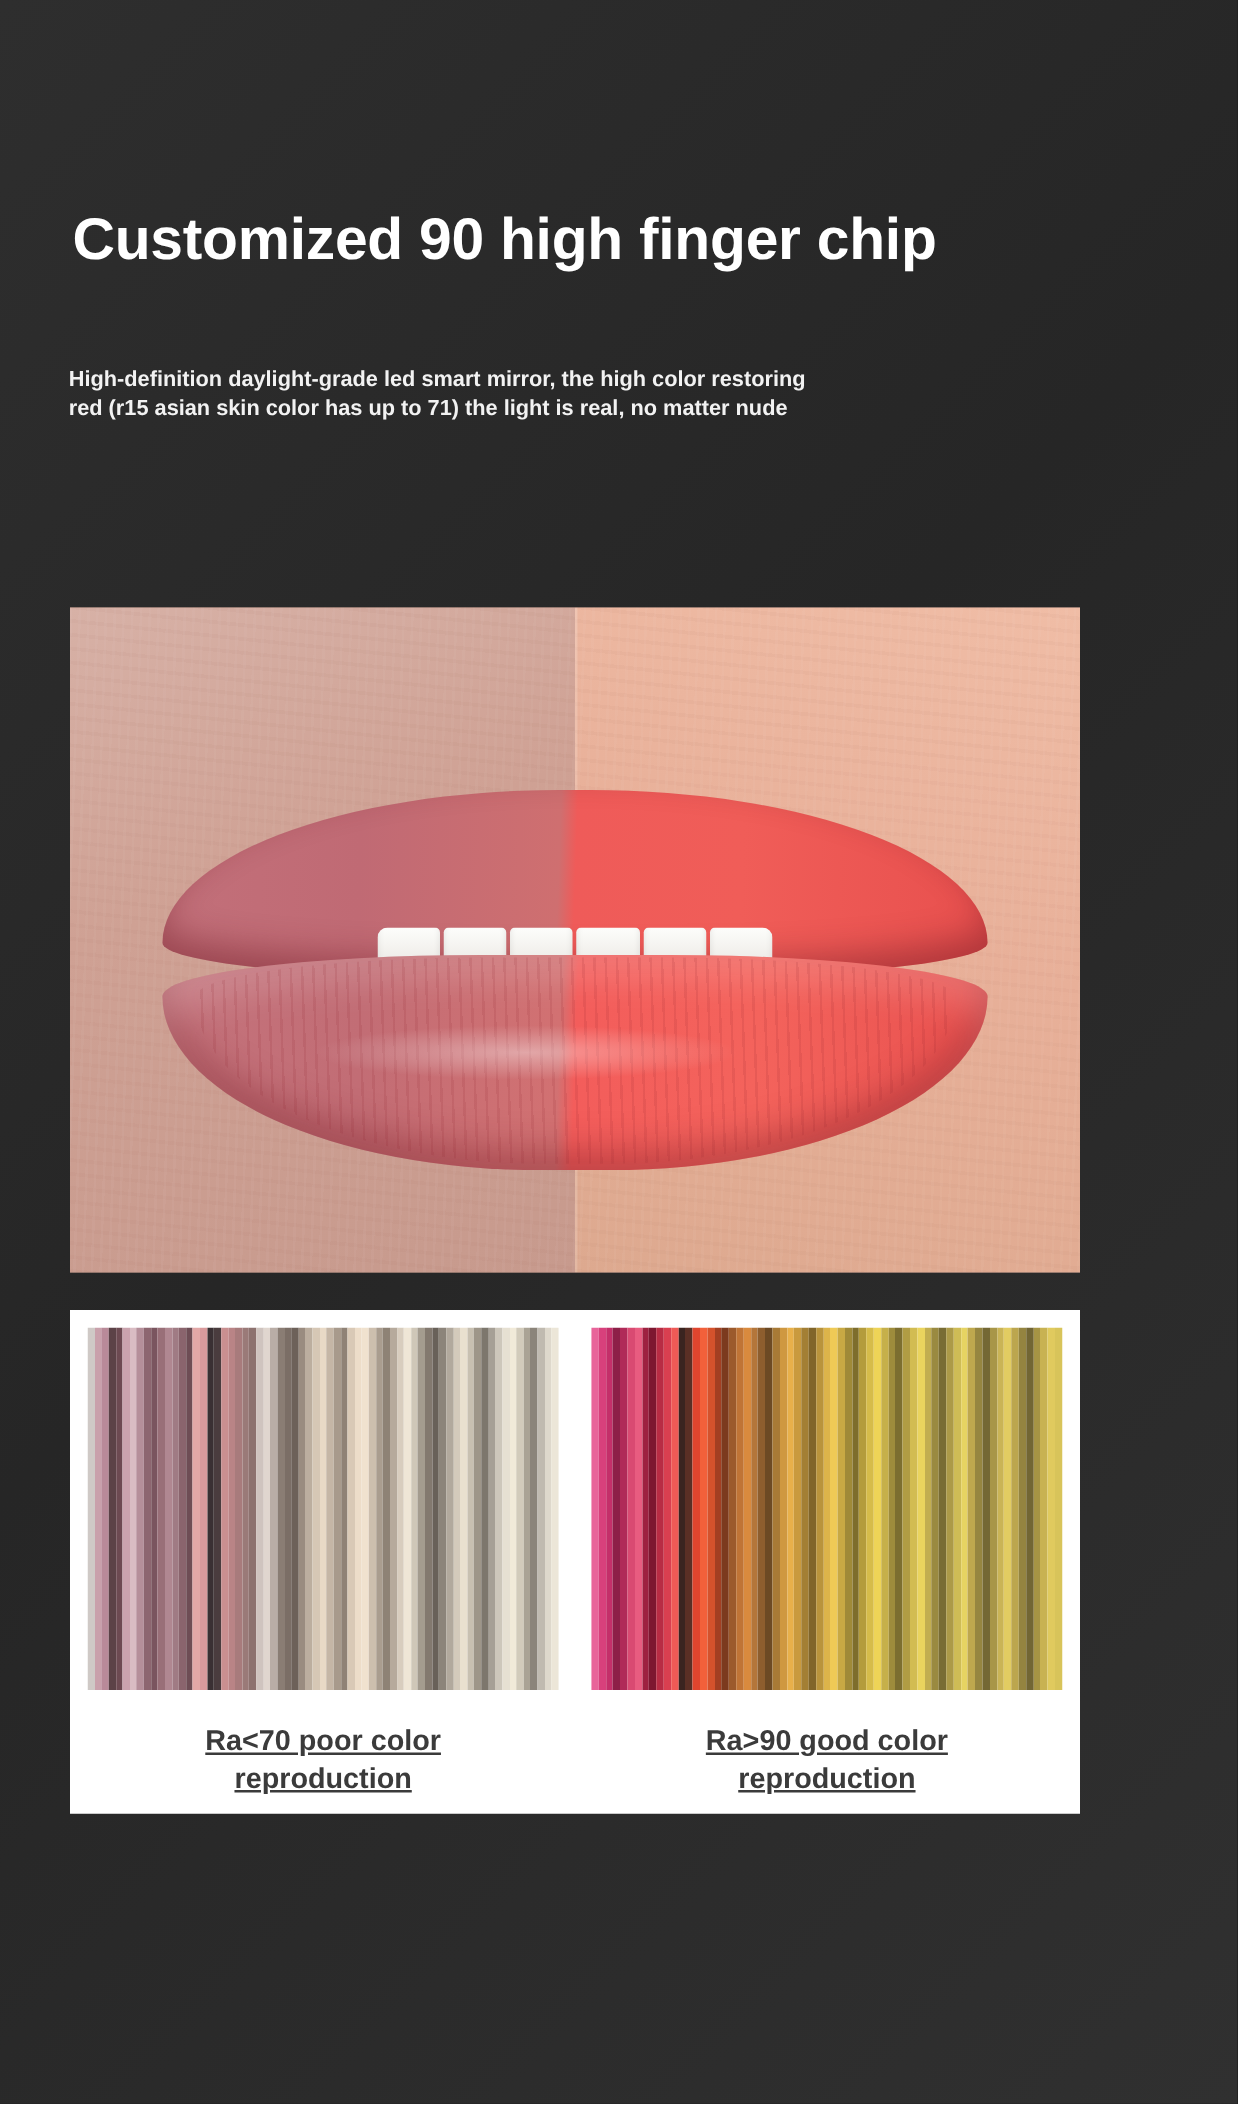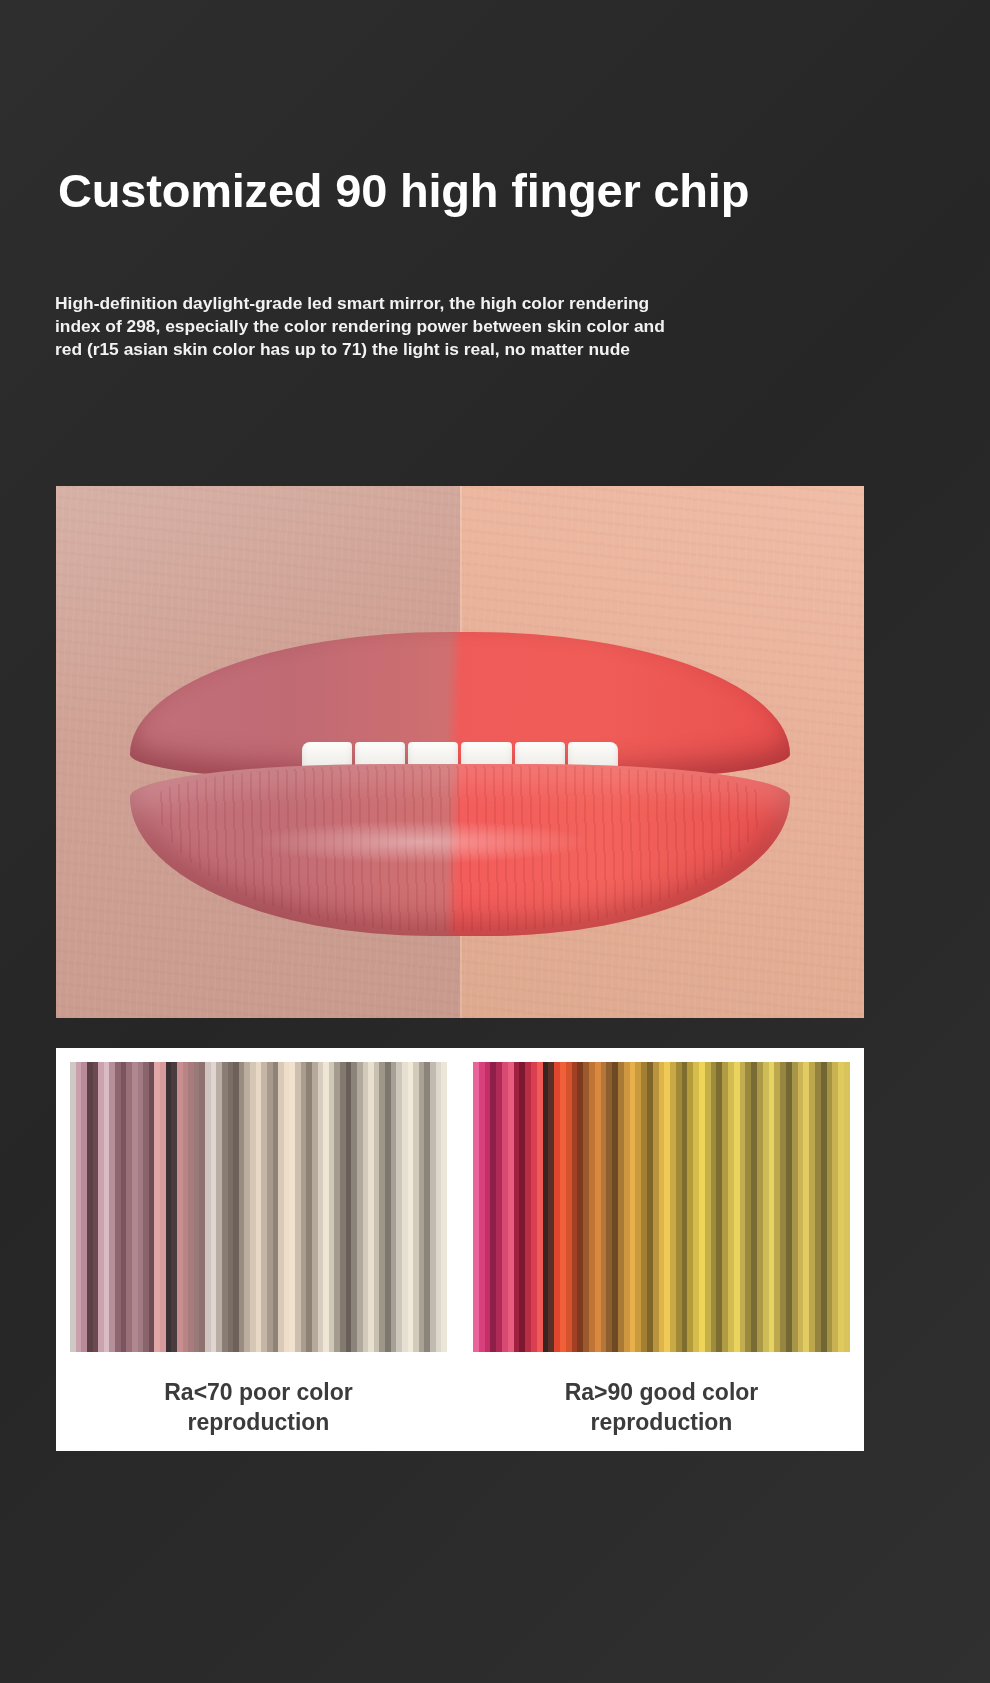"High-definition daylight-grade led smart" span.ln { text: rendering -> restoring }
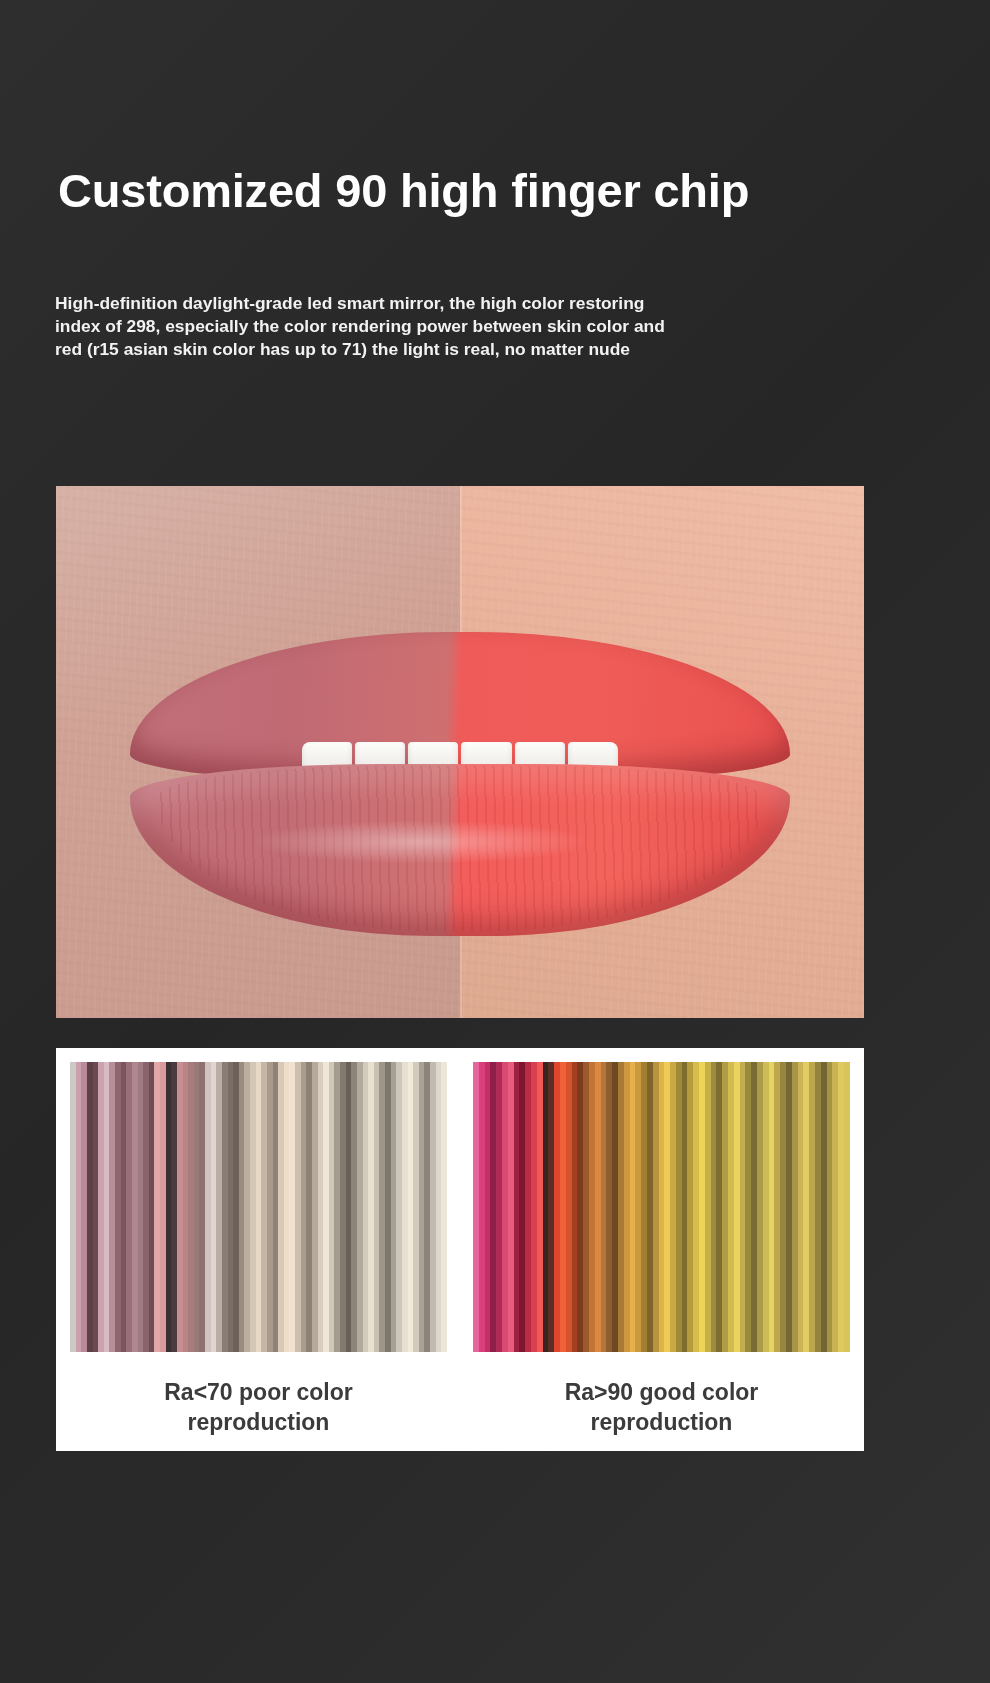"index of 298, especially the" span.ln { html: <span>index of 298, especially the color rendering power between skin color and</span> -> none }
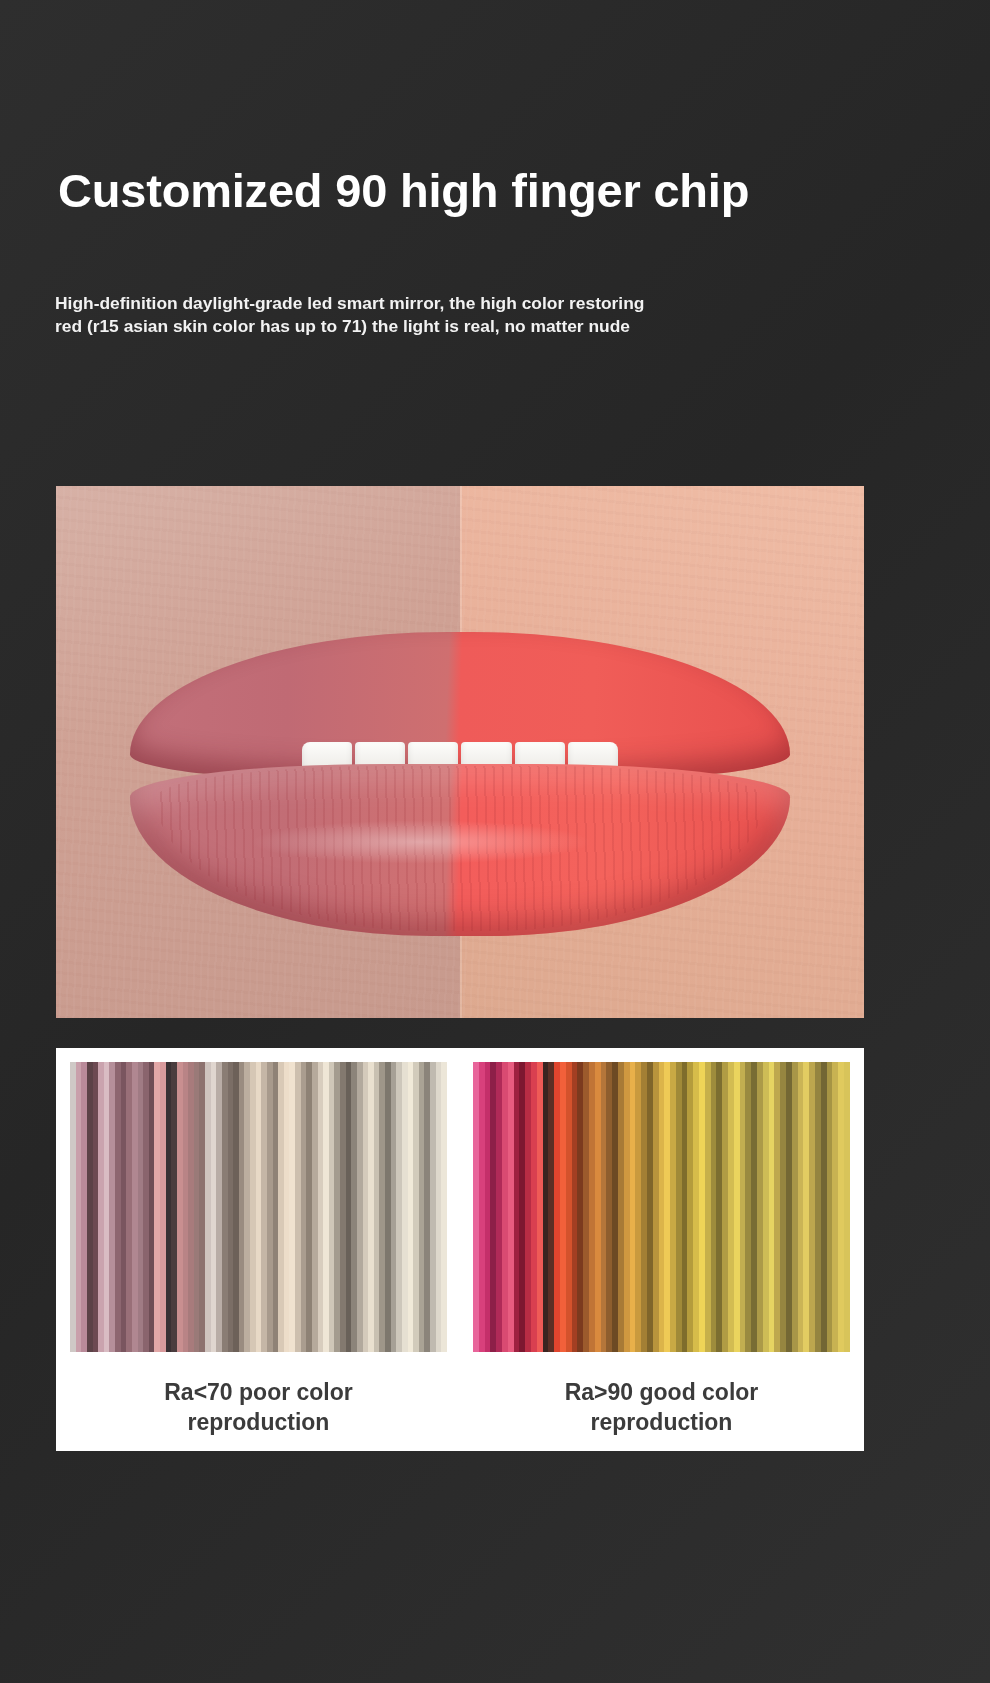"Ra<70 poor color" .swatch-cap { text-decoration: none -> underline }
